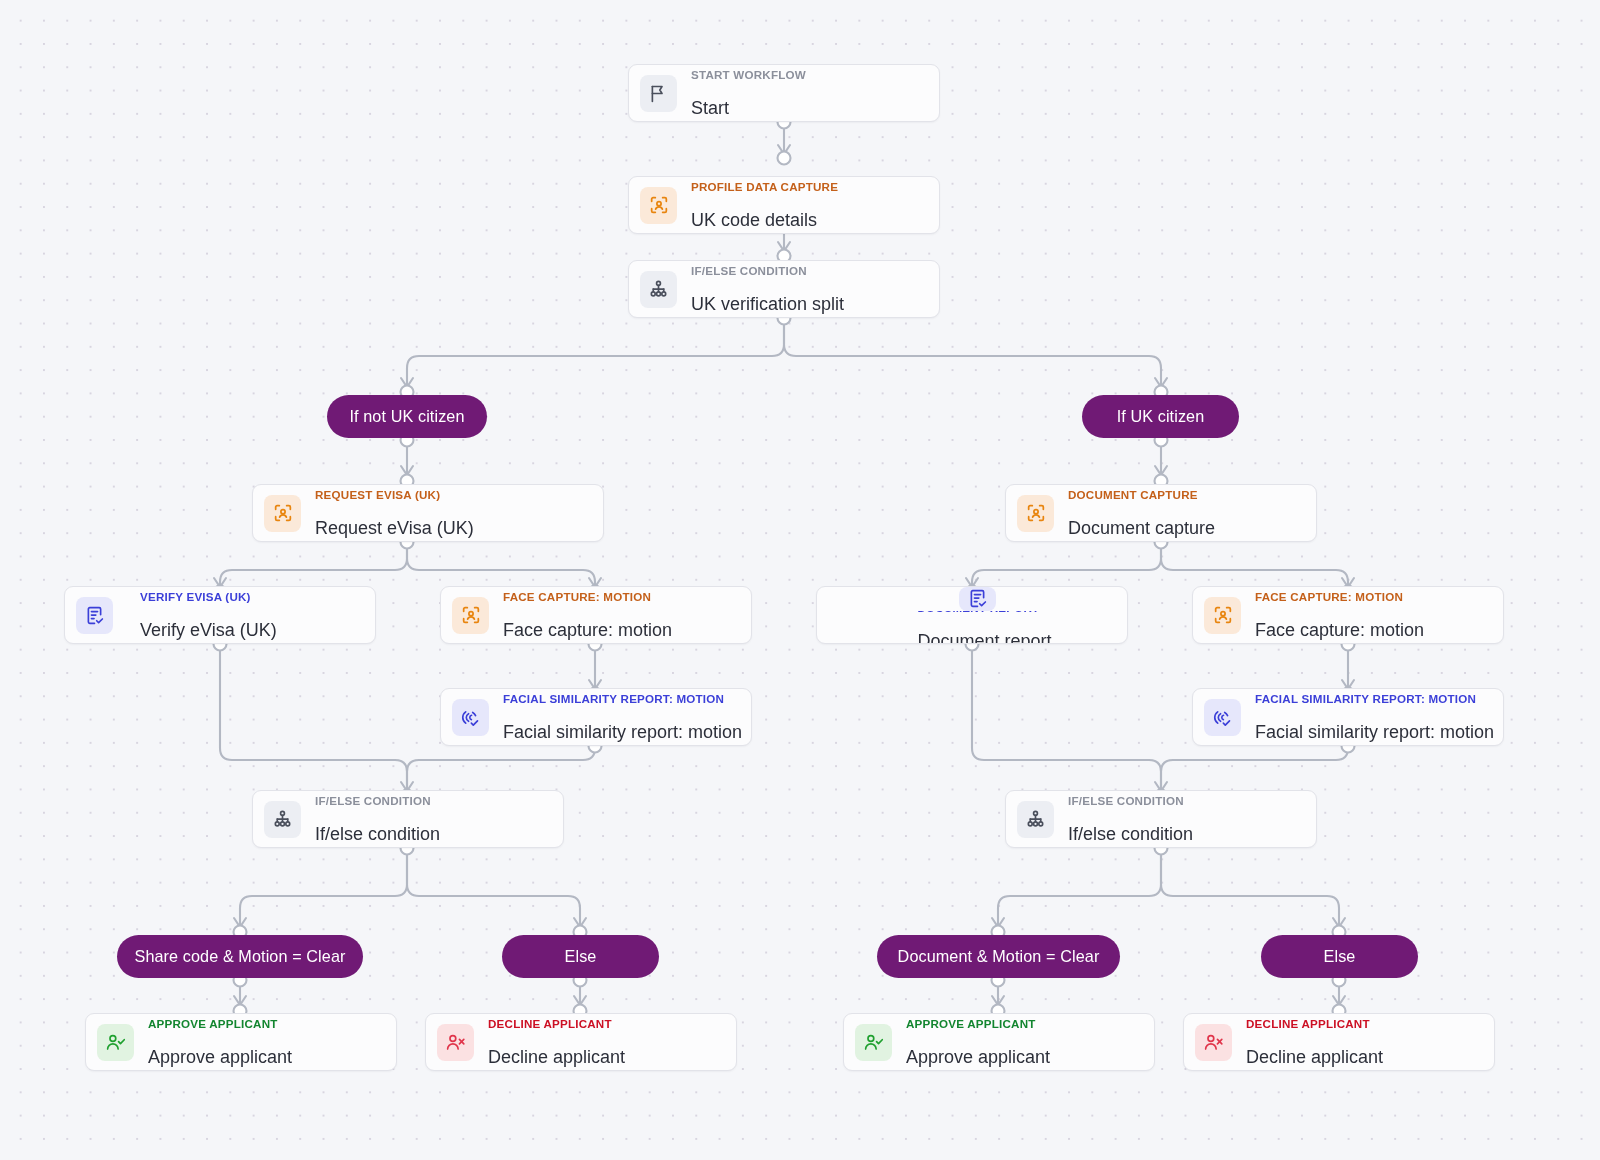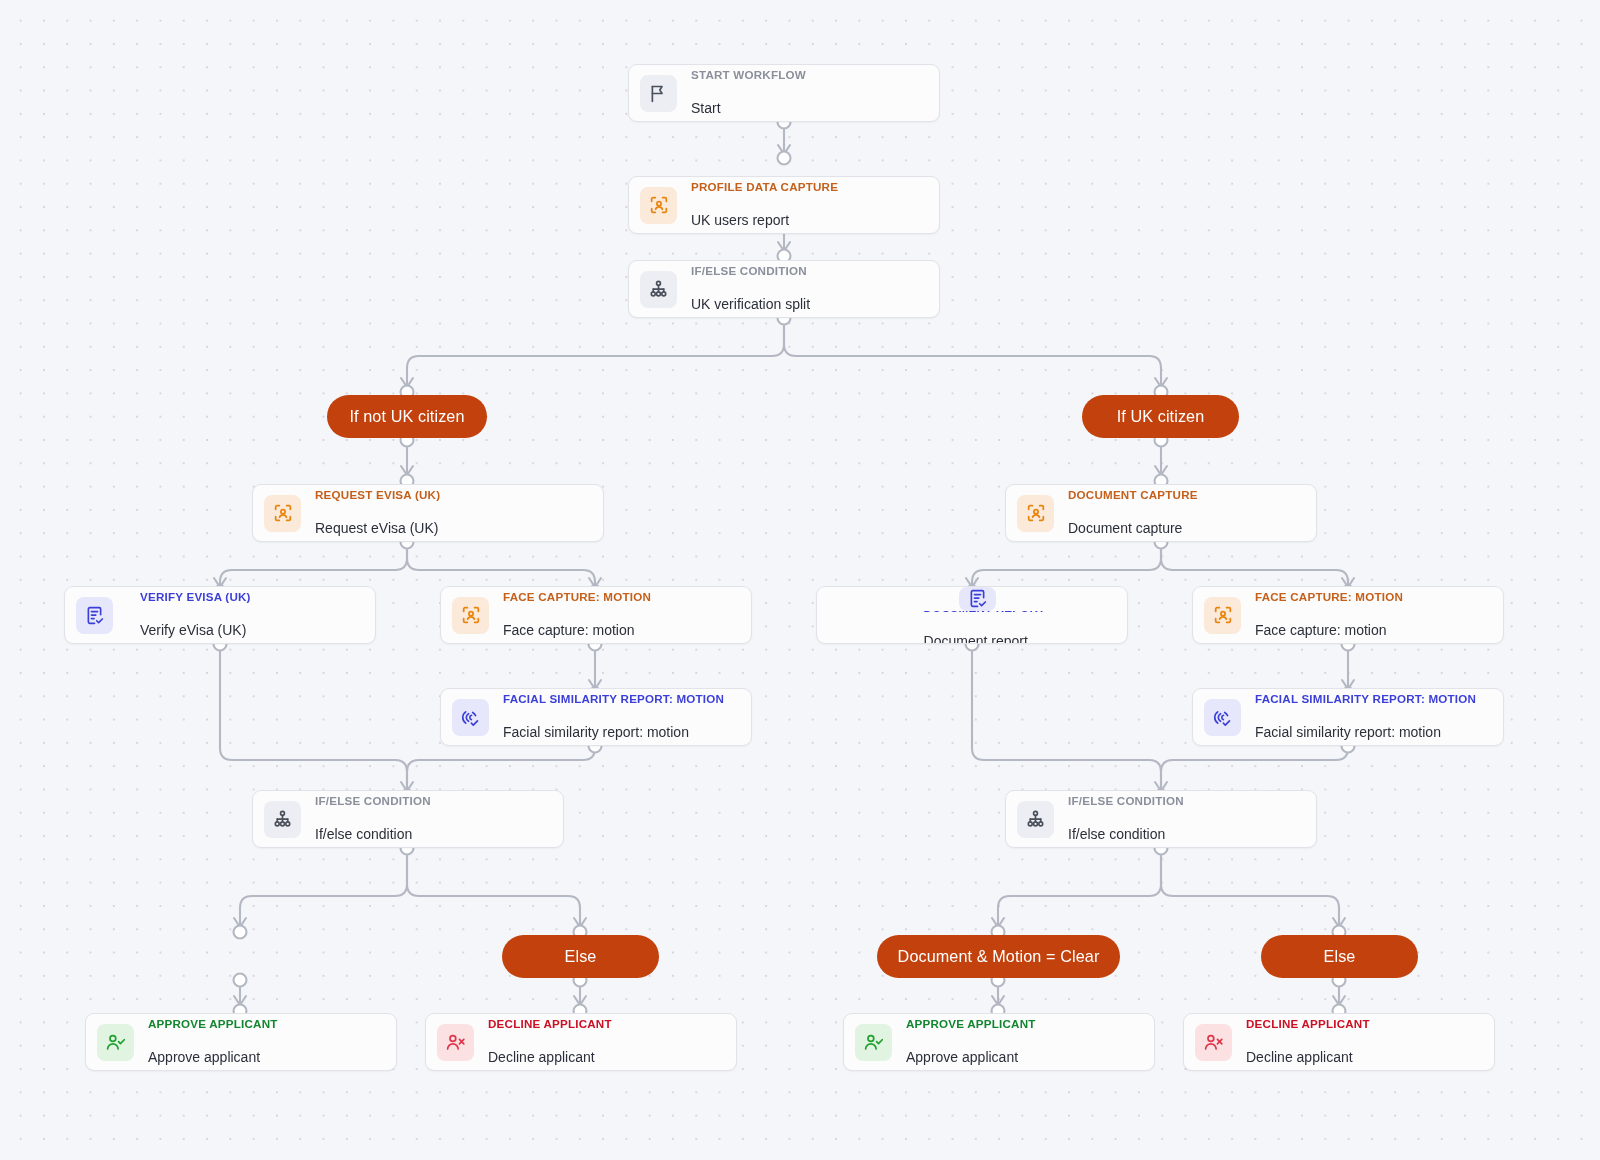"Start" .title { font-size: 14px -> 18px }
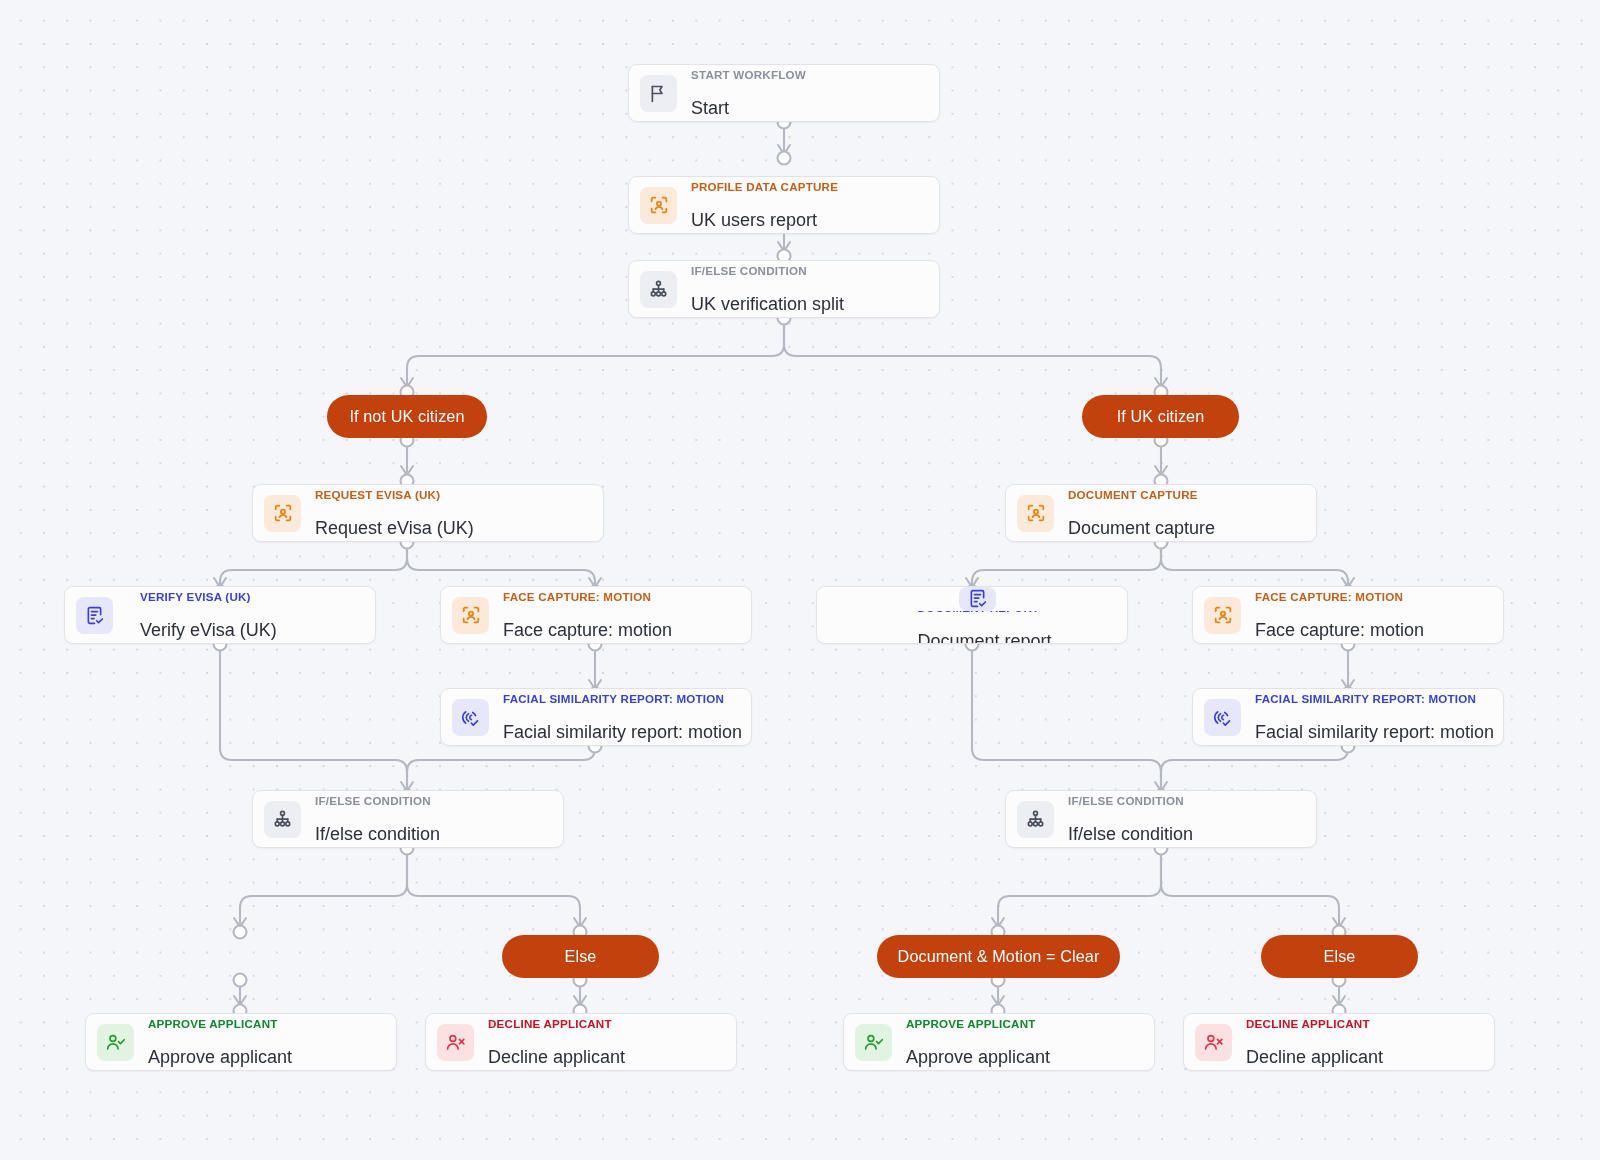"UK users report" span.title { text: users report -> code details }
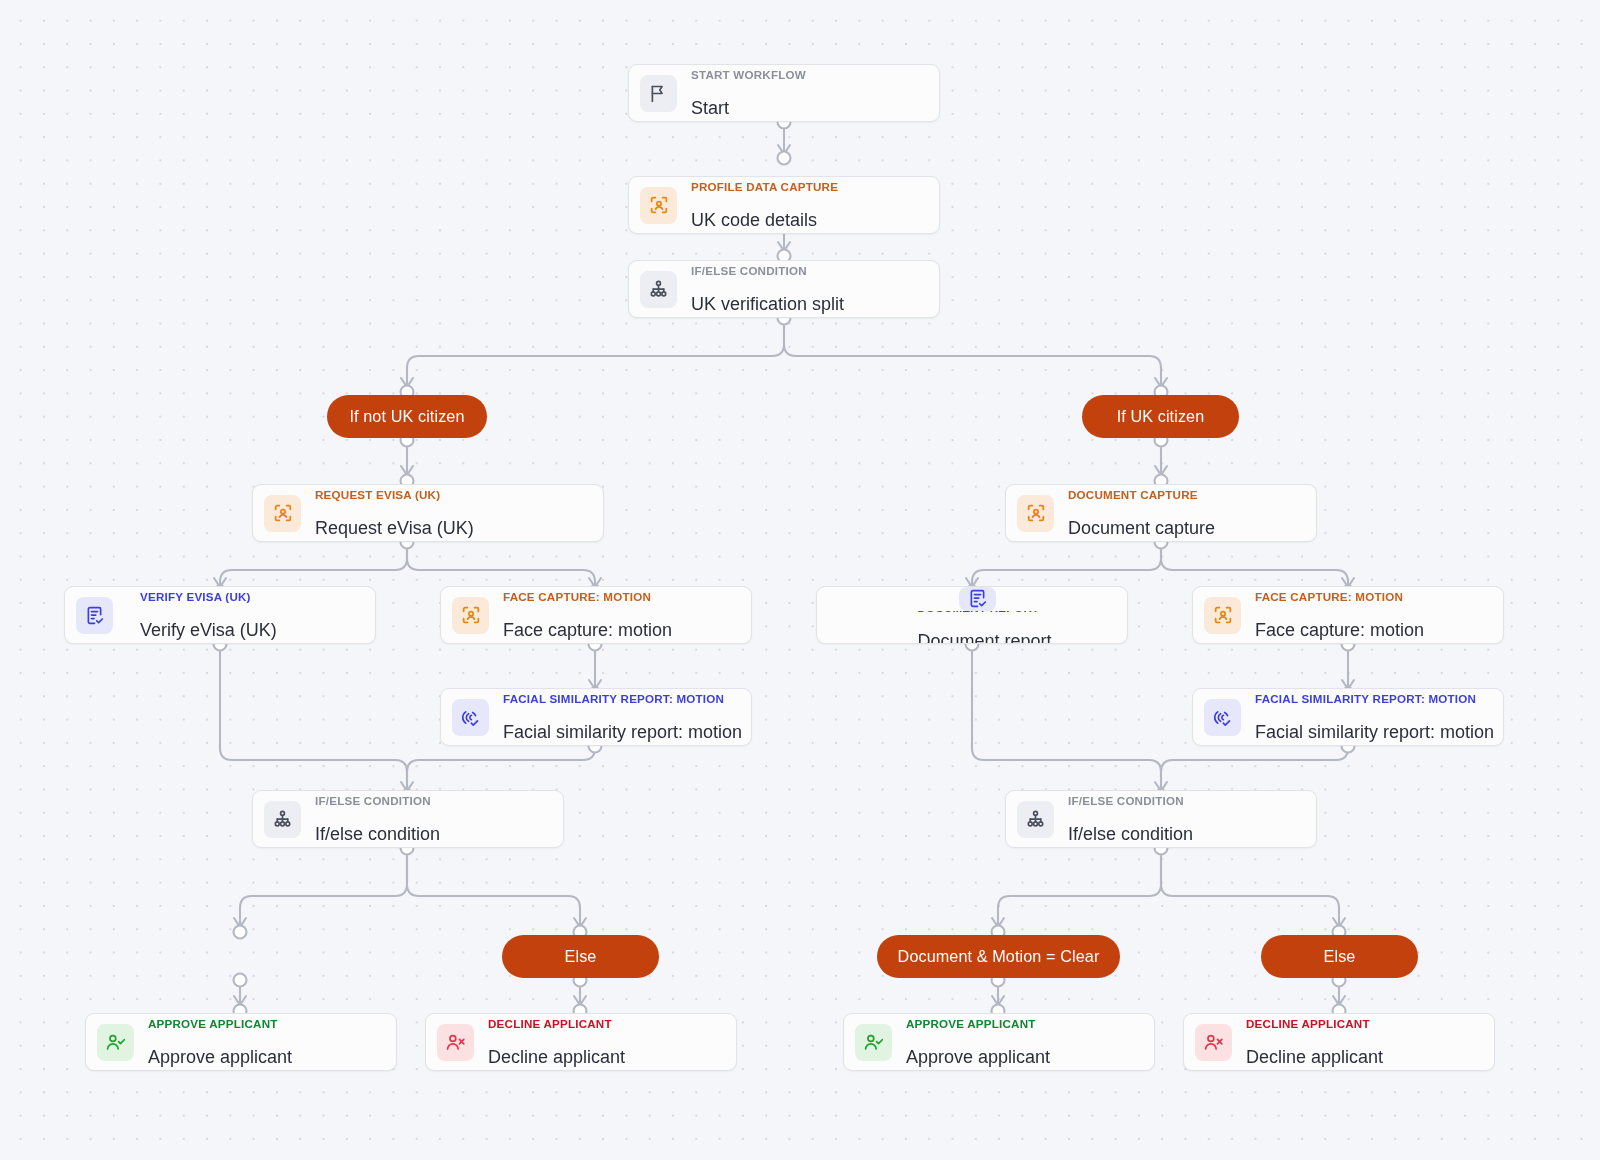"If not UK citizen" .pill { background: #c2410c -> #701a75 }
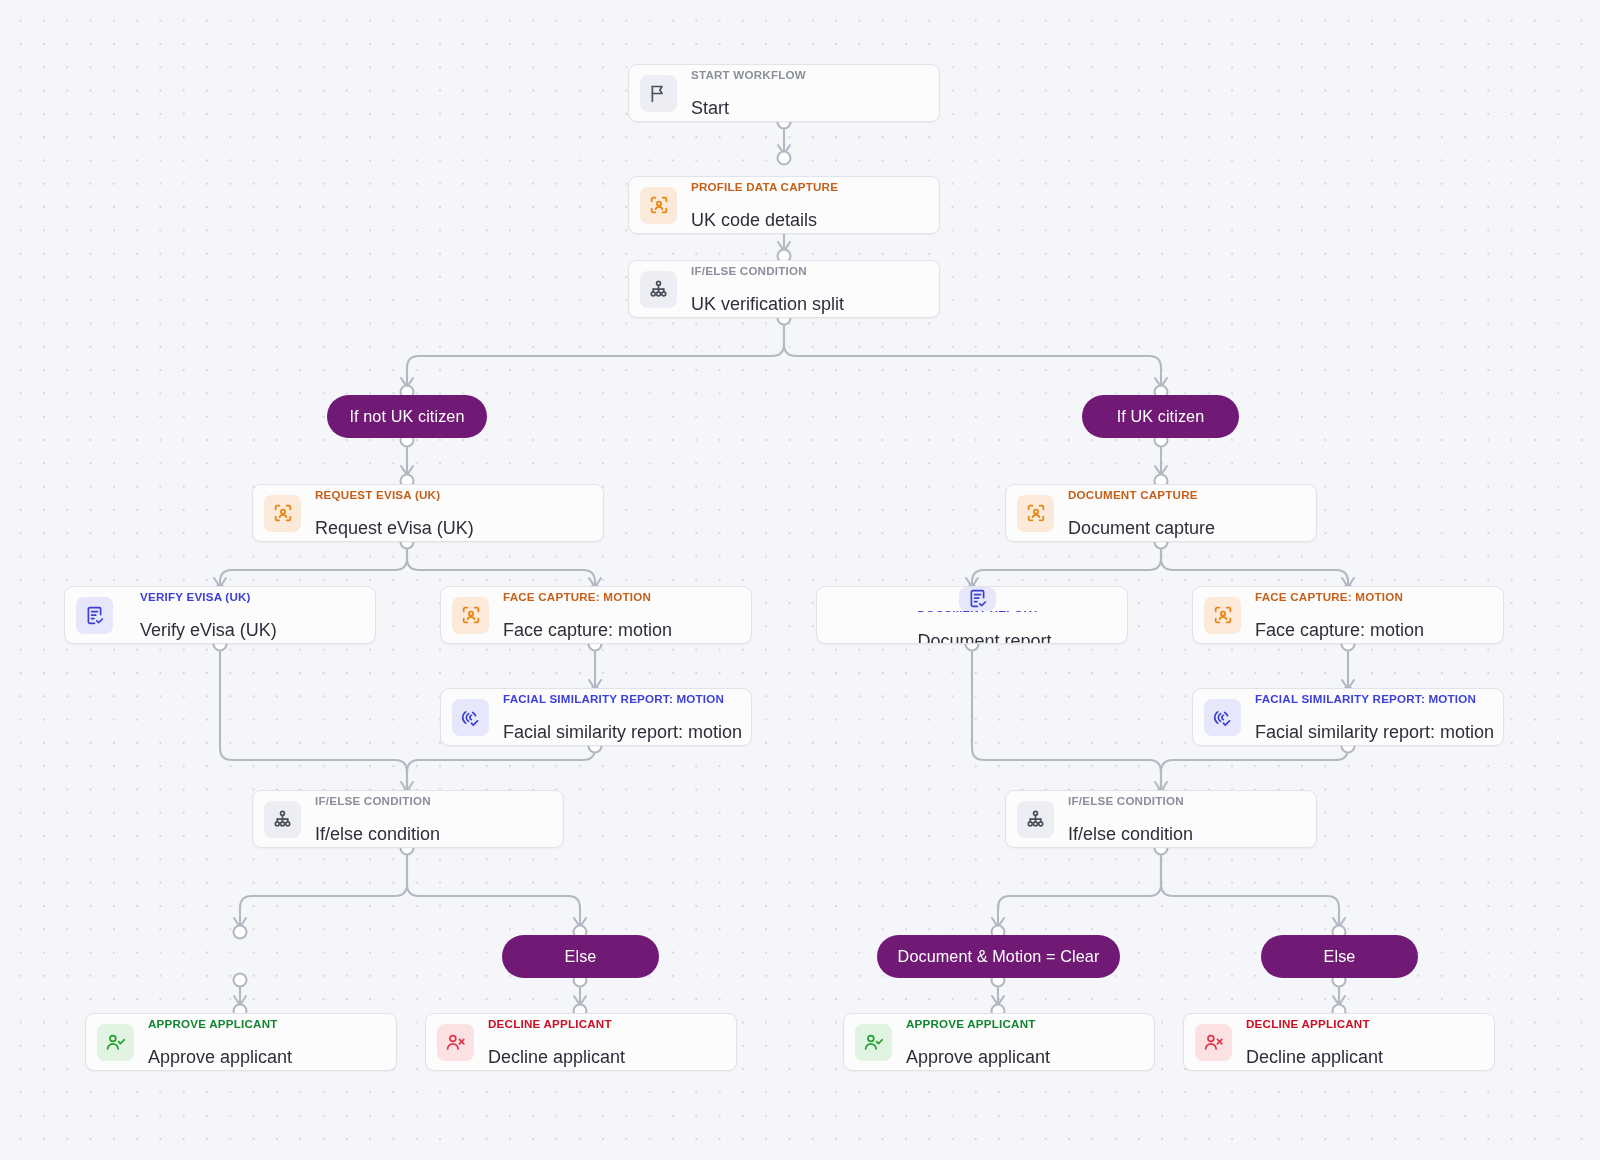"Share code & Motion =" div.pill { html: none -> <div> <span>Share code &amp; Motion = Clear</span> </div> }
